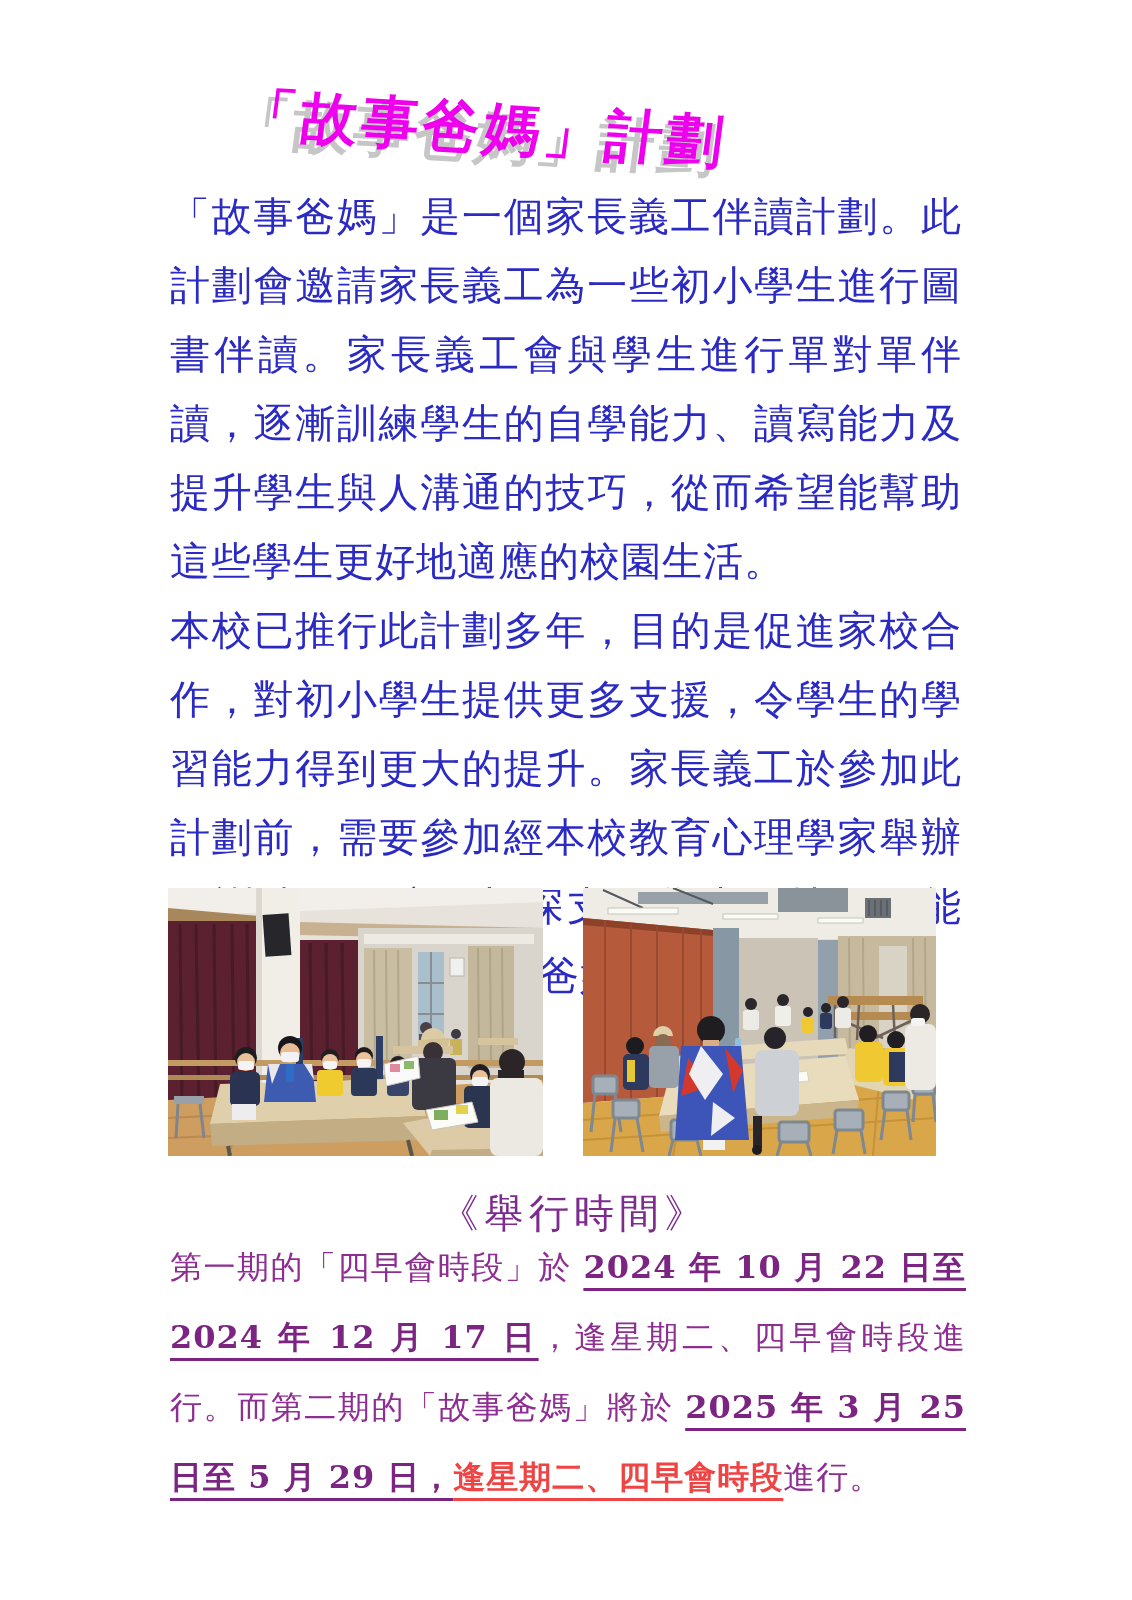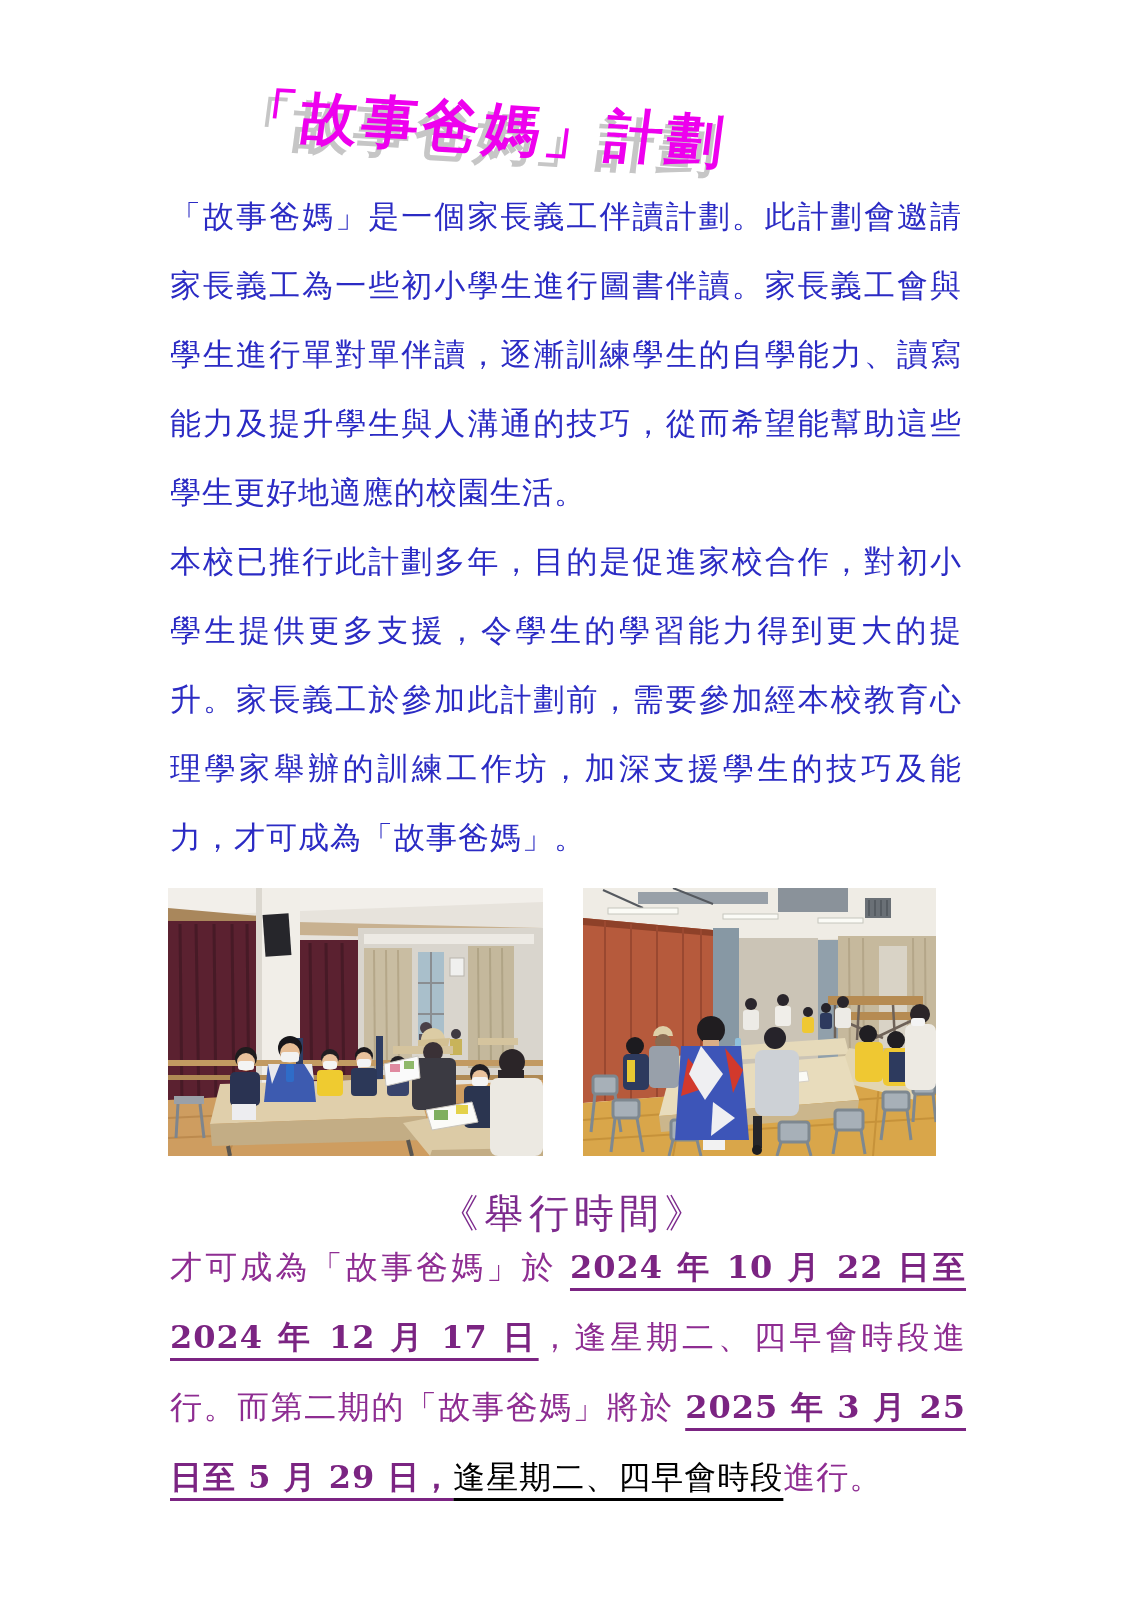"「故事爸媽」是一個家長義工伴讀計劃。此計劃會邀請家長義工為一些初小學生進行圖書伴" .intro p { font-size: 31px -> 40px }
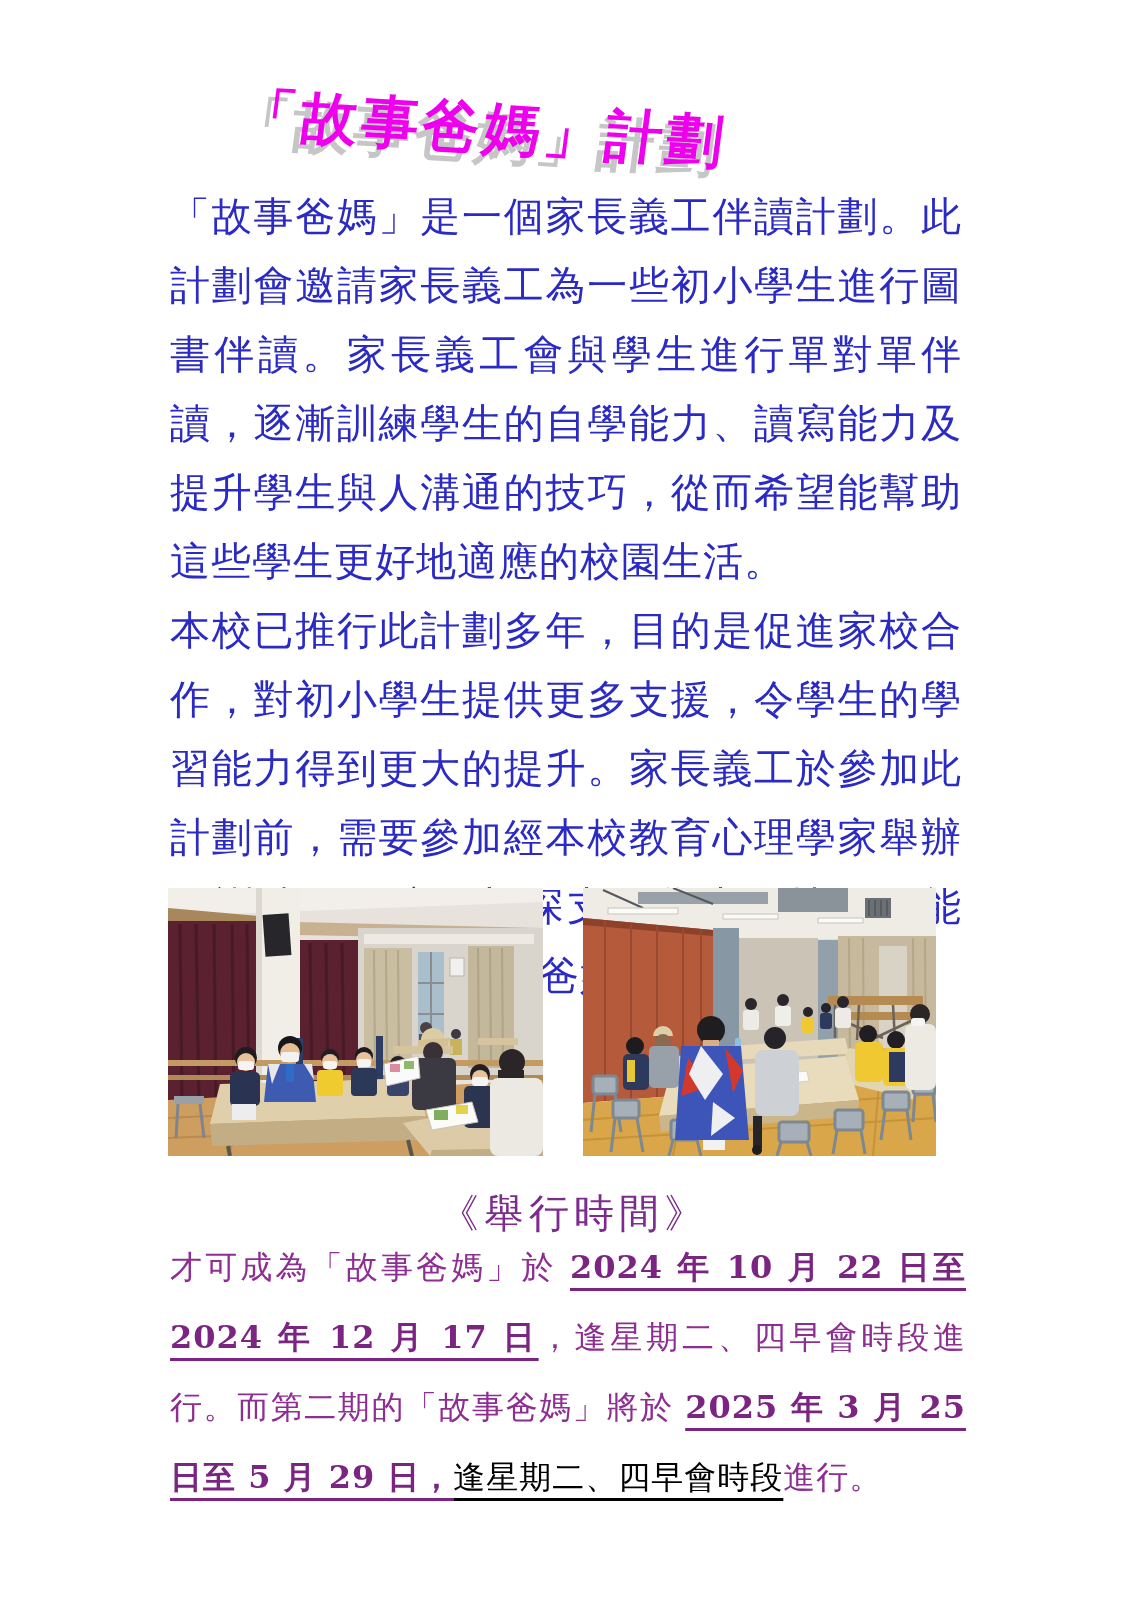"才可成為「故事爸媽」於" span { text: 才可成為「故事爸媽 -> 第一期的「四早會時段 }
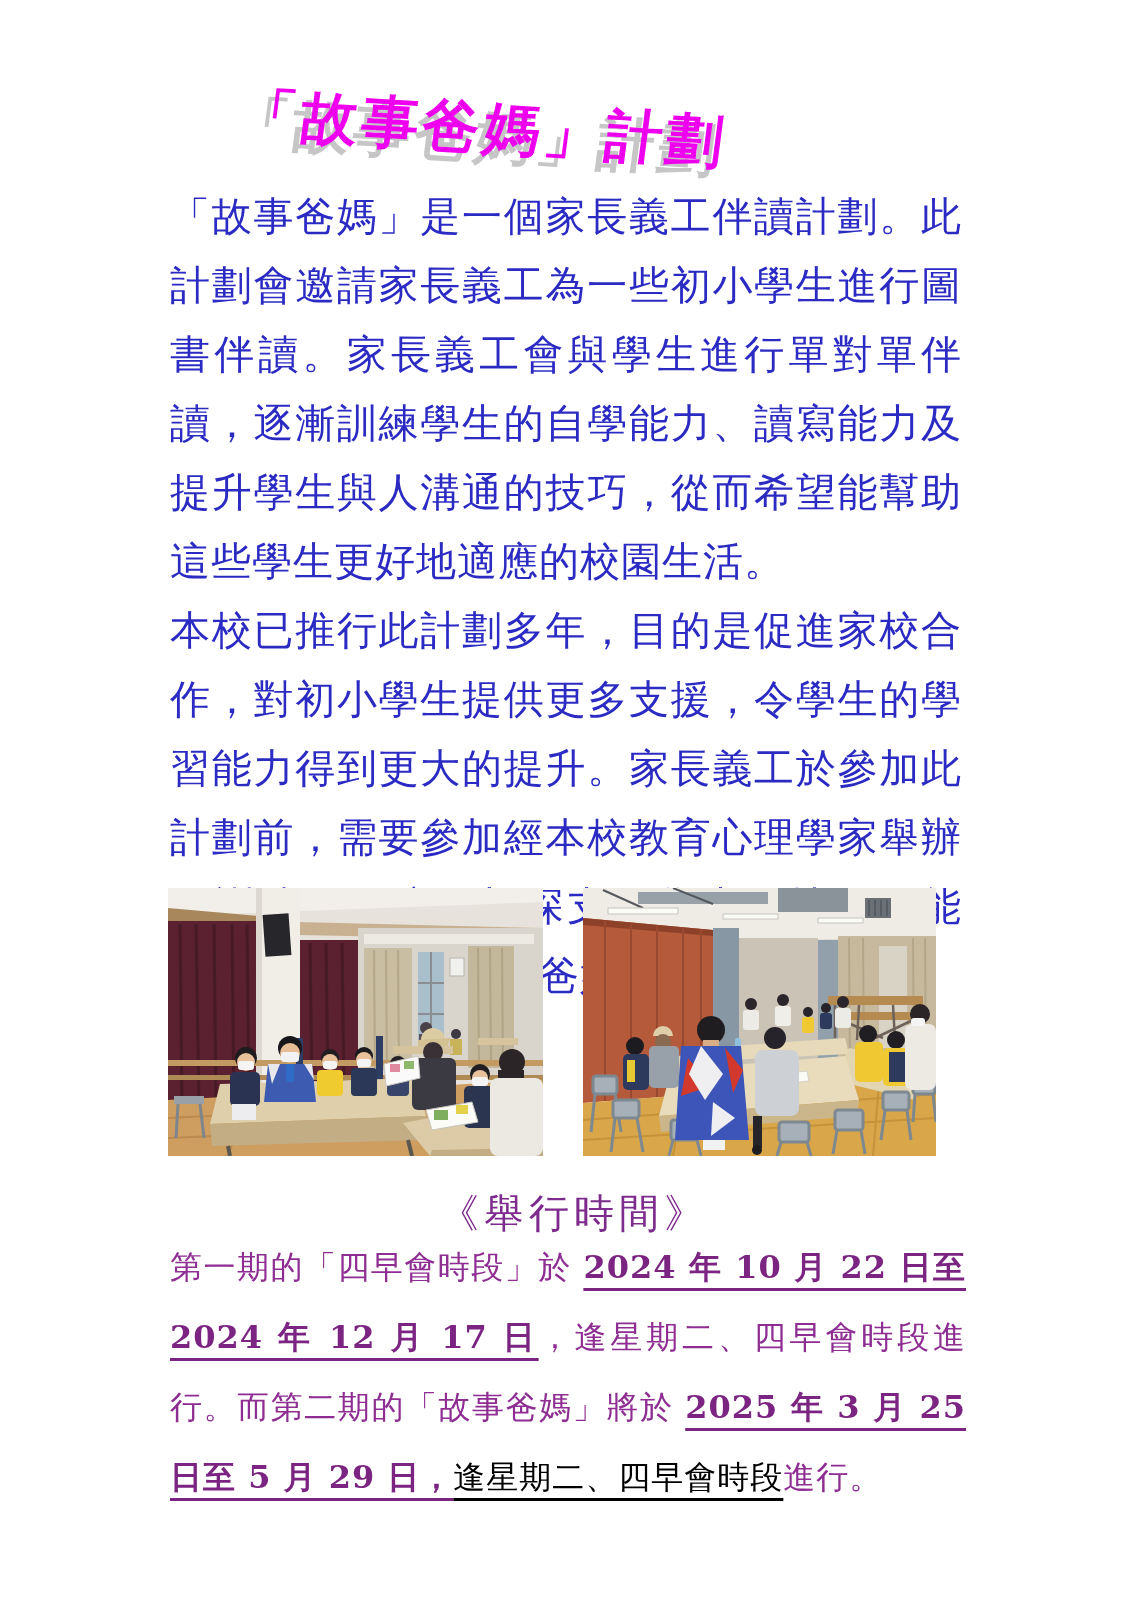"逢星期二、四早會時段" .run-em-black { color: #000000 -> #ef4444; font-weight: normal -> bold }
